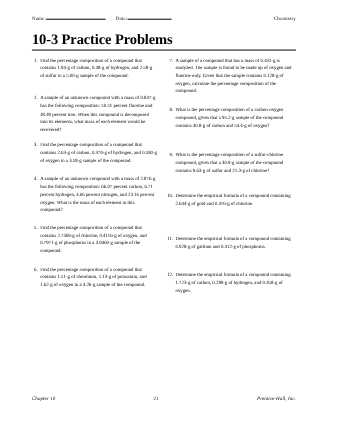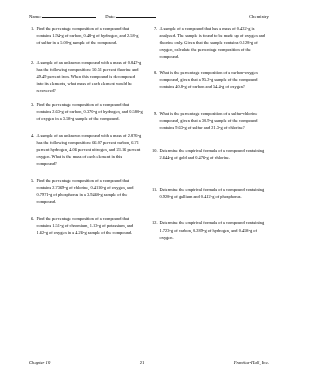"10-3 Practice Problems" div.title-block { html: none -> <div> <div>10-3 Practice Problems</div> </div> }
